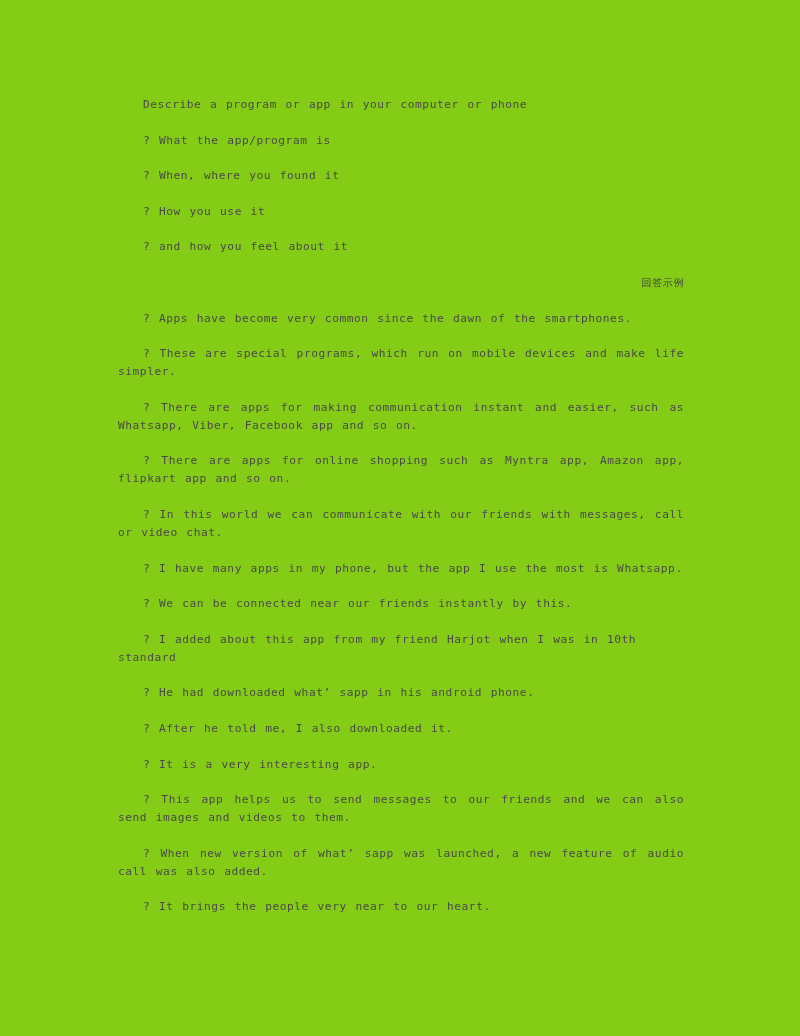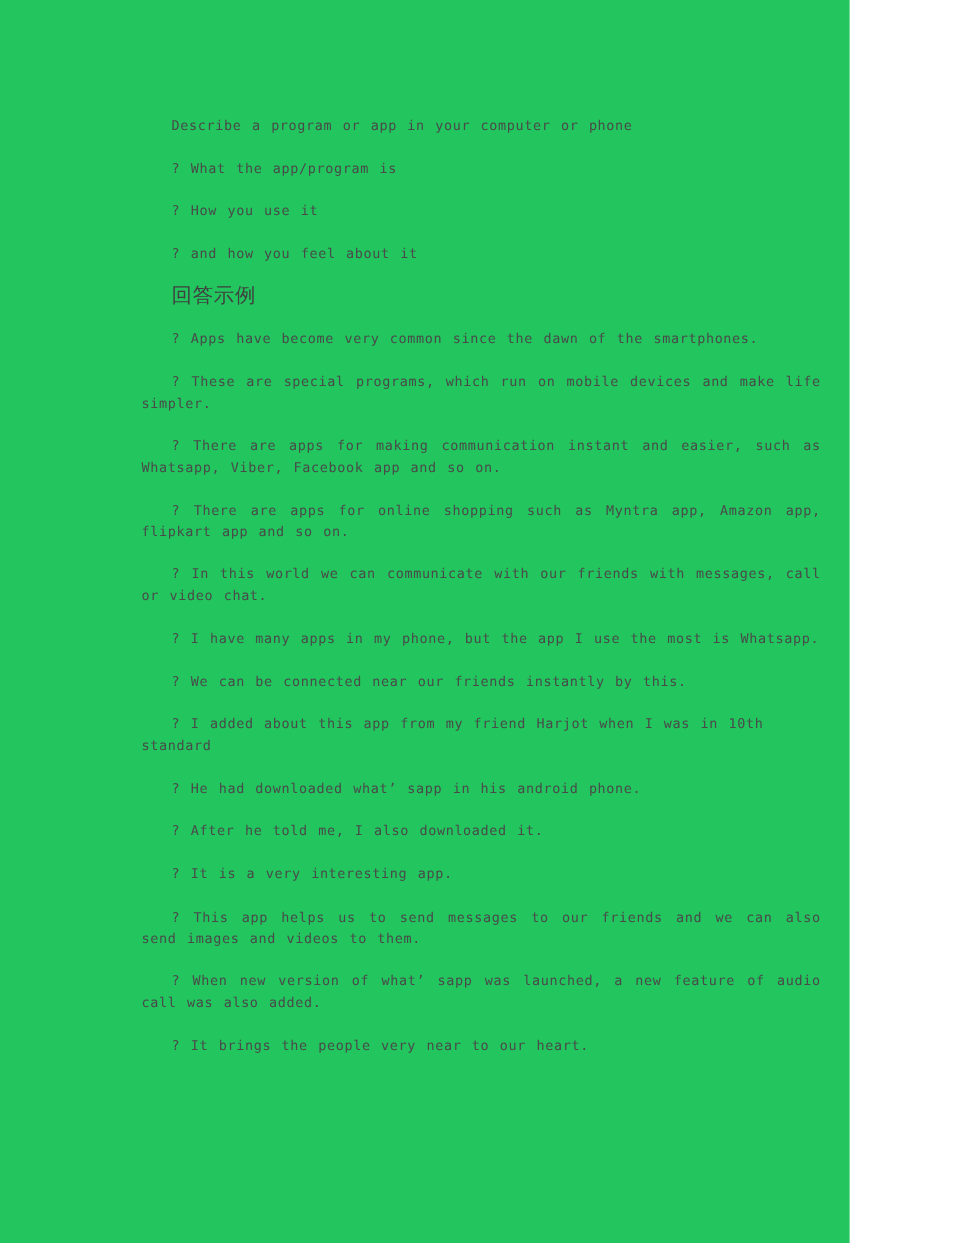"Describe a program or app" .page { background: #22c55e -> #84cc16; width: 708px -> 800px }
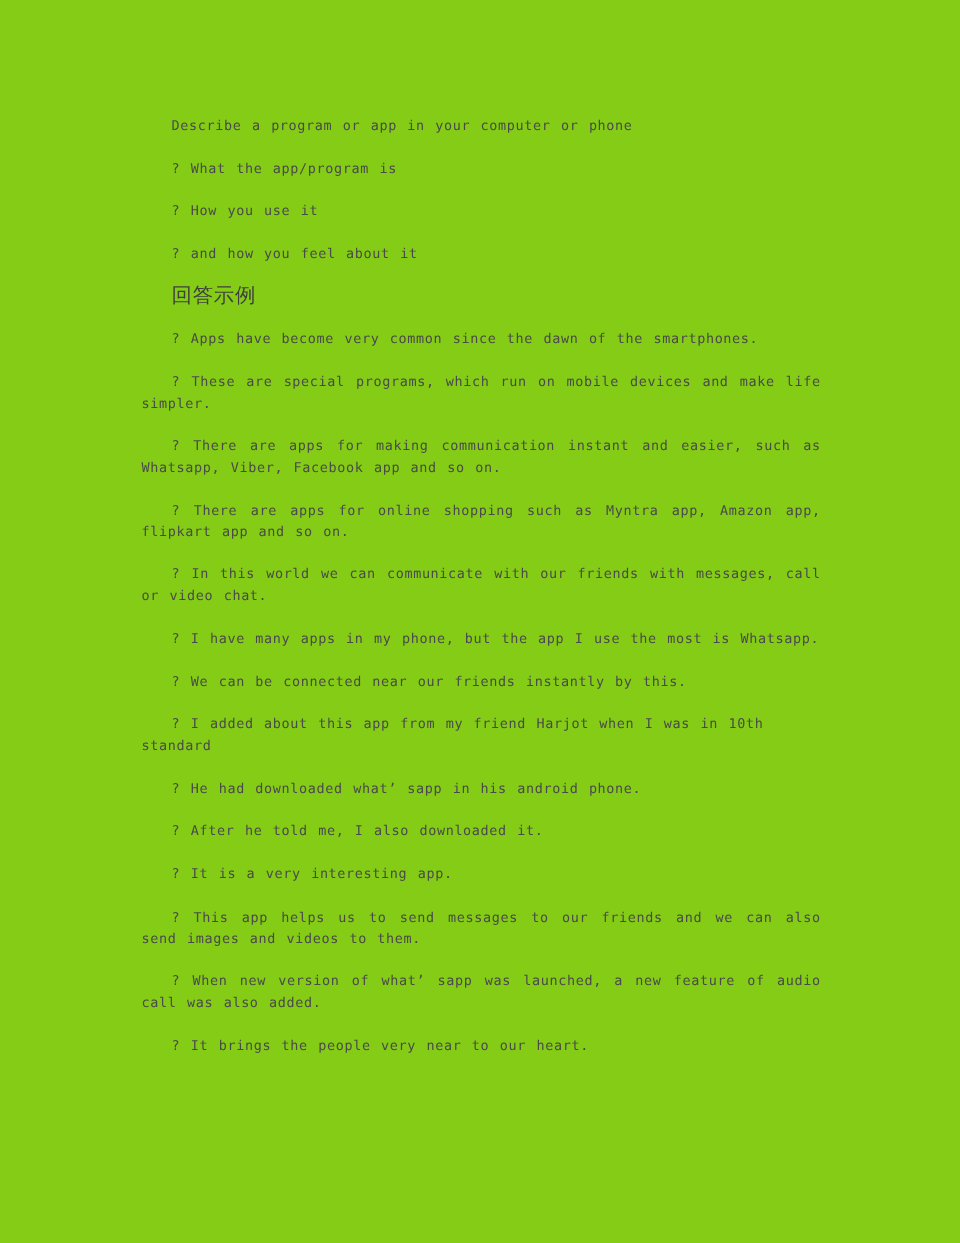"? When, where you found" p.para { html: none -> <p>? When, where you found it</p> }
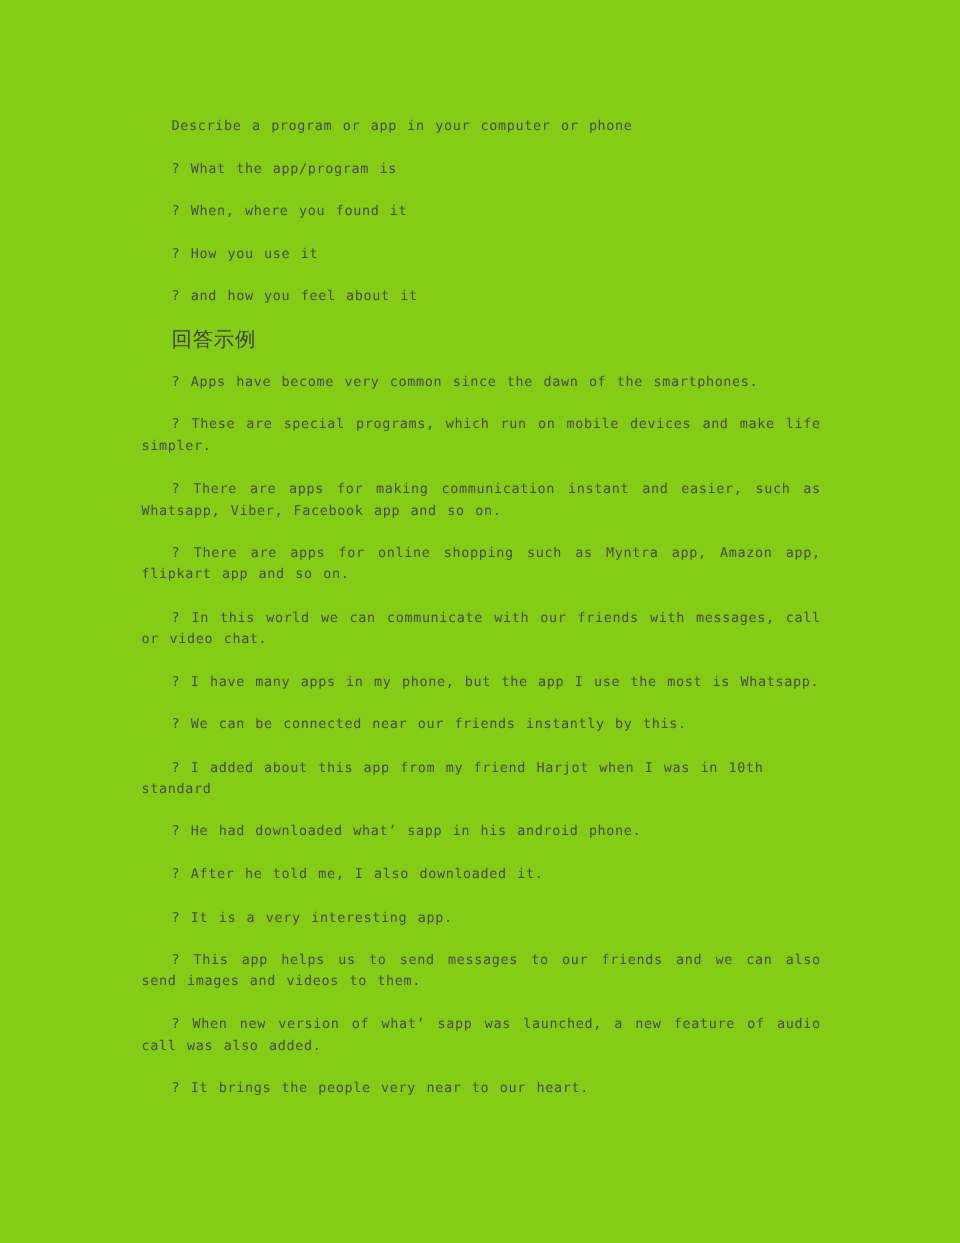"回答示例" .para.cjk-heading { font-size: 17px -> 10px; text-align: left -> right }
